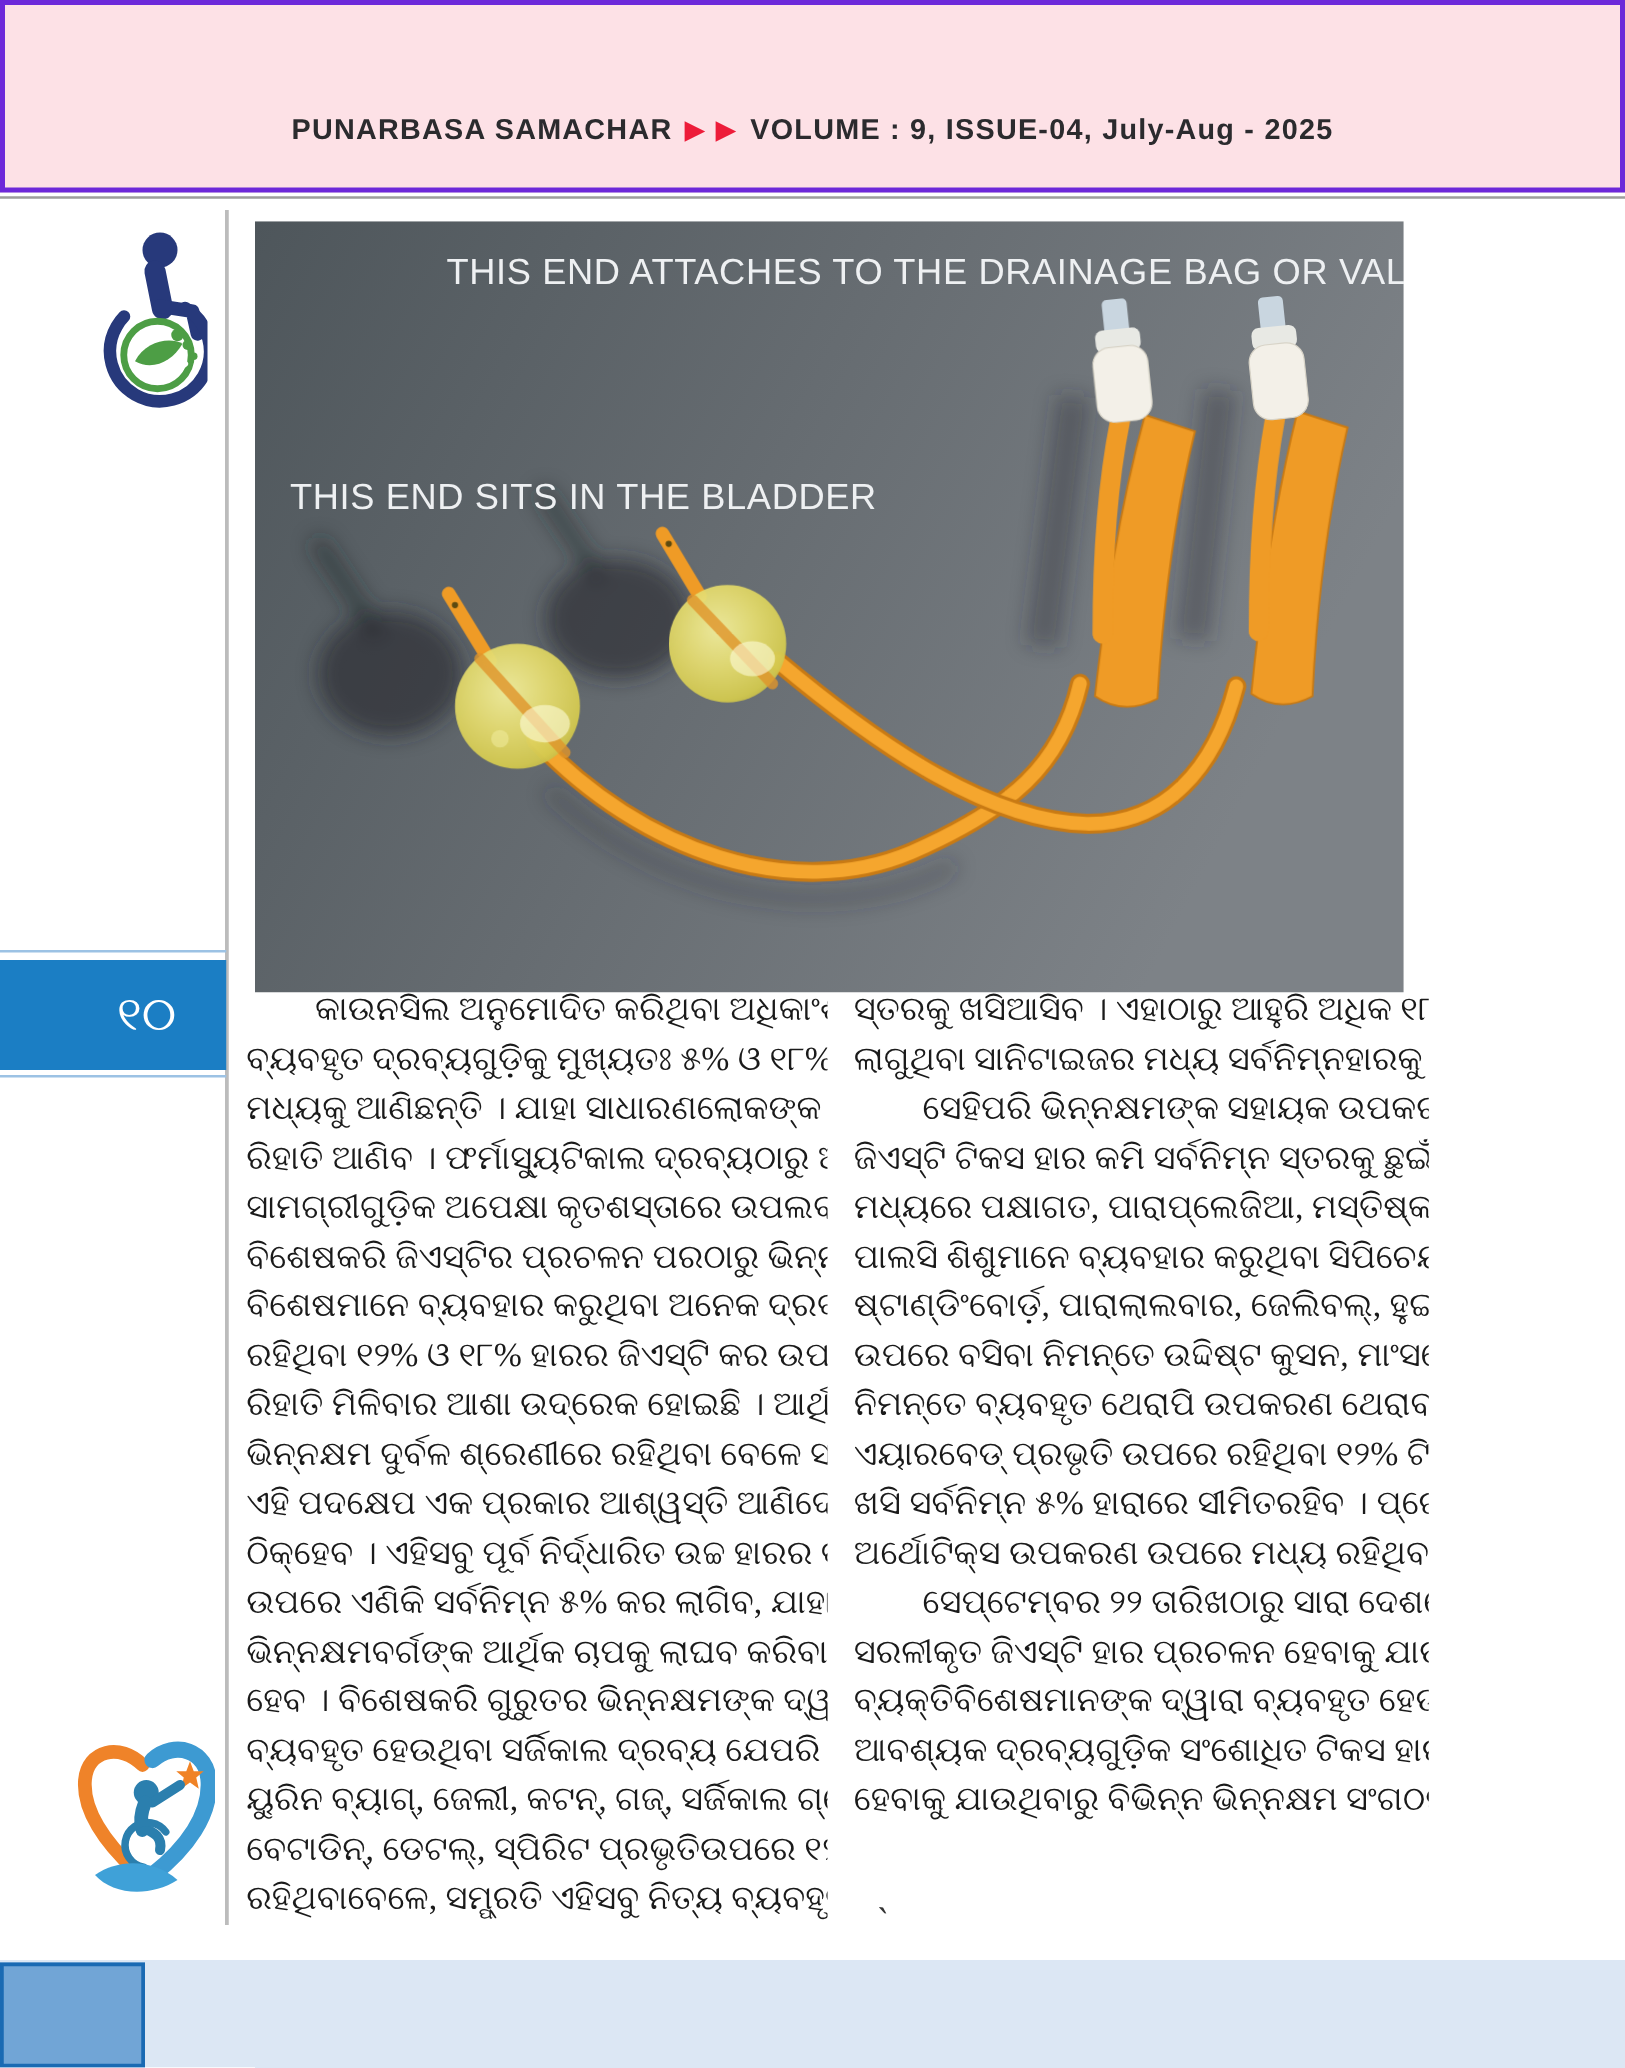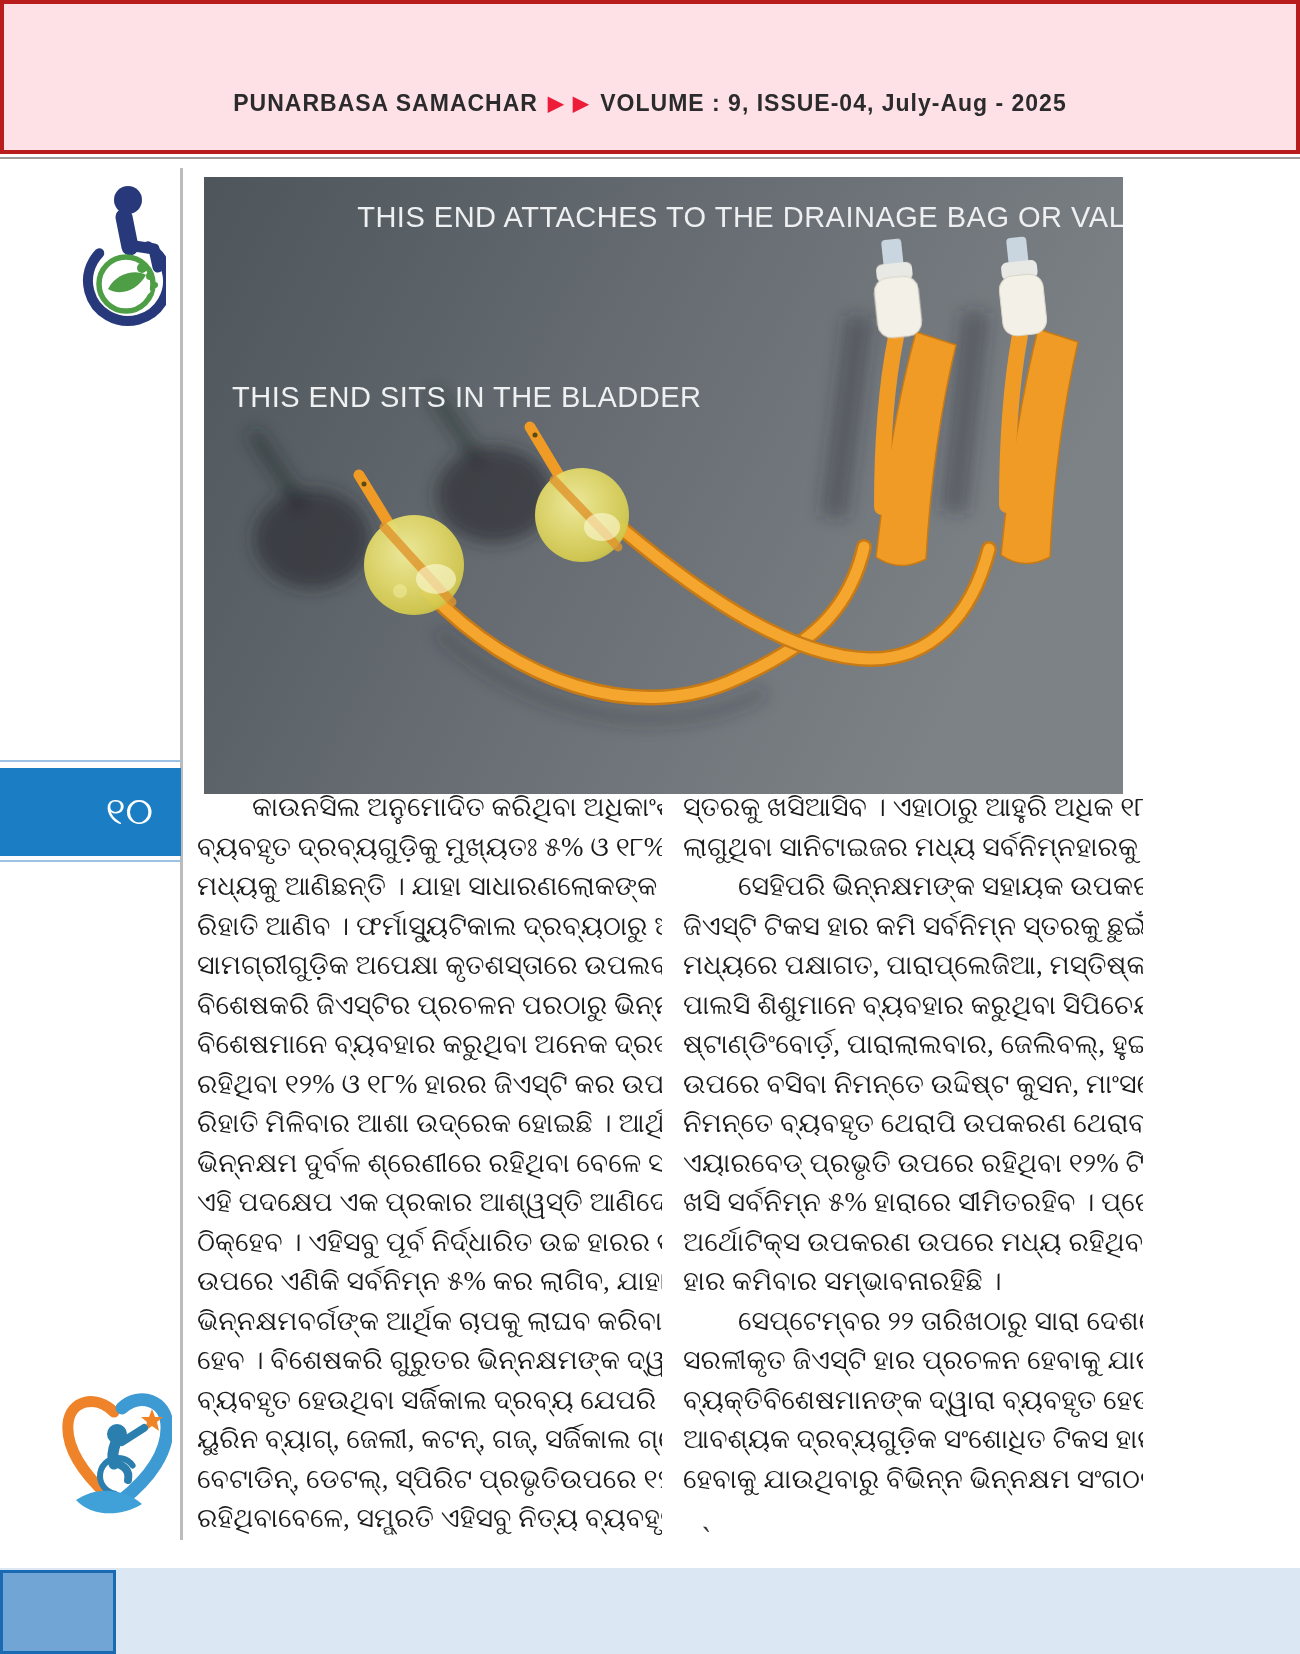"PUNARBASA SAMACHAR ▶ ▶ VOLUME" .masthead { border: 4px solid #b91c1c -> 4px solid #6d28d9 }
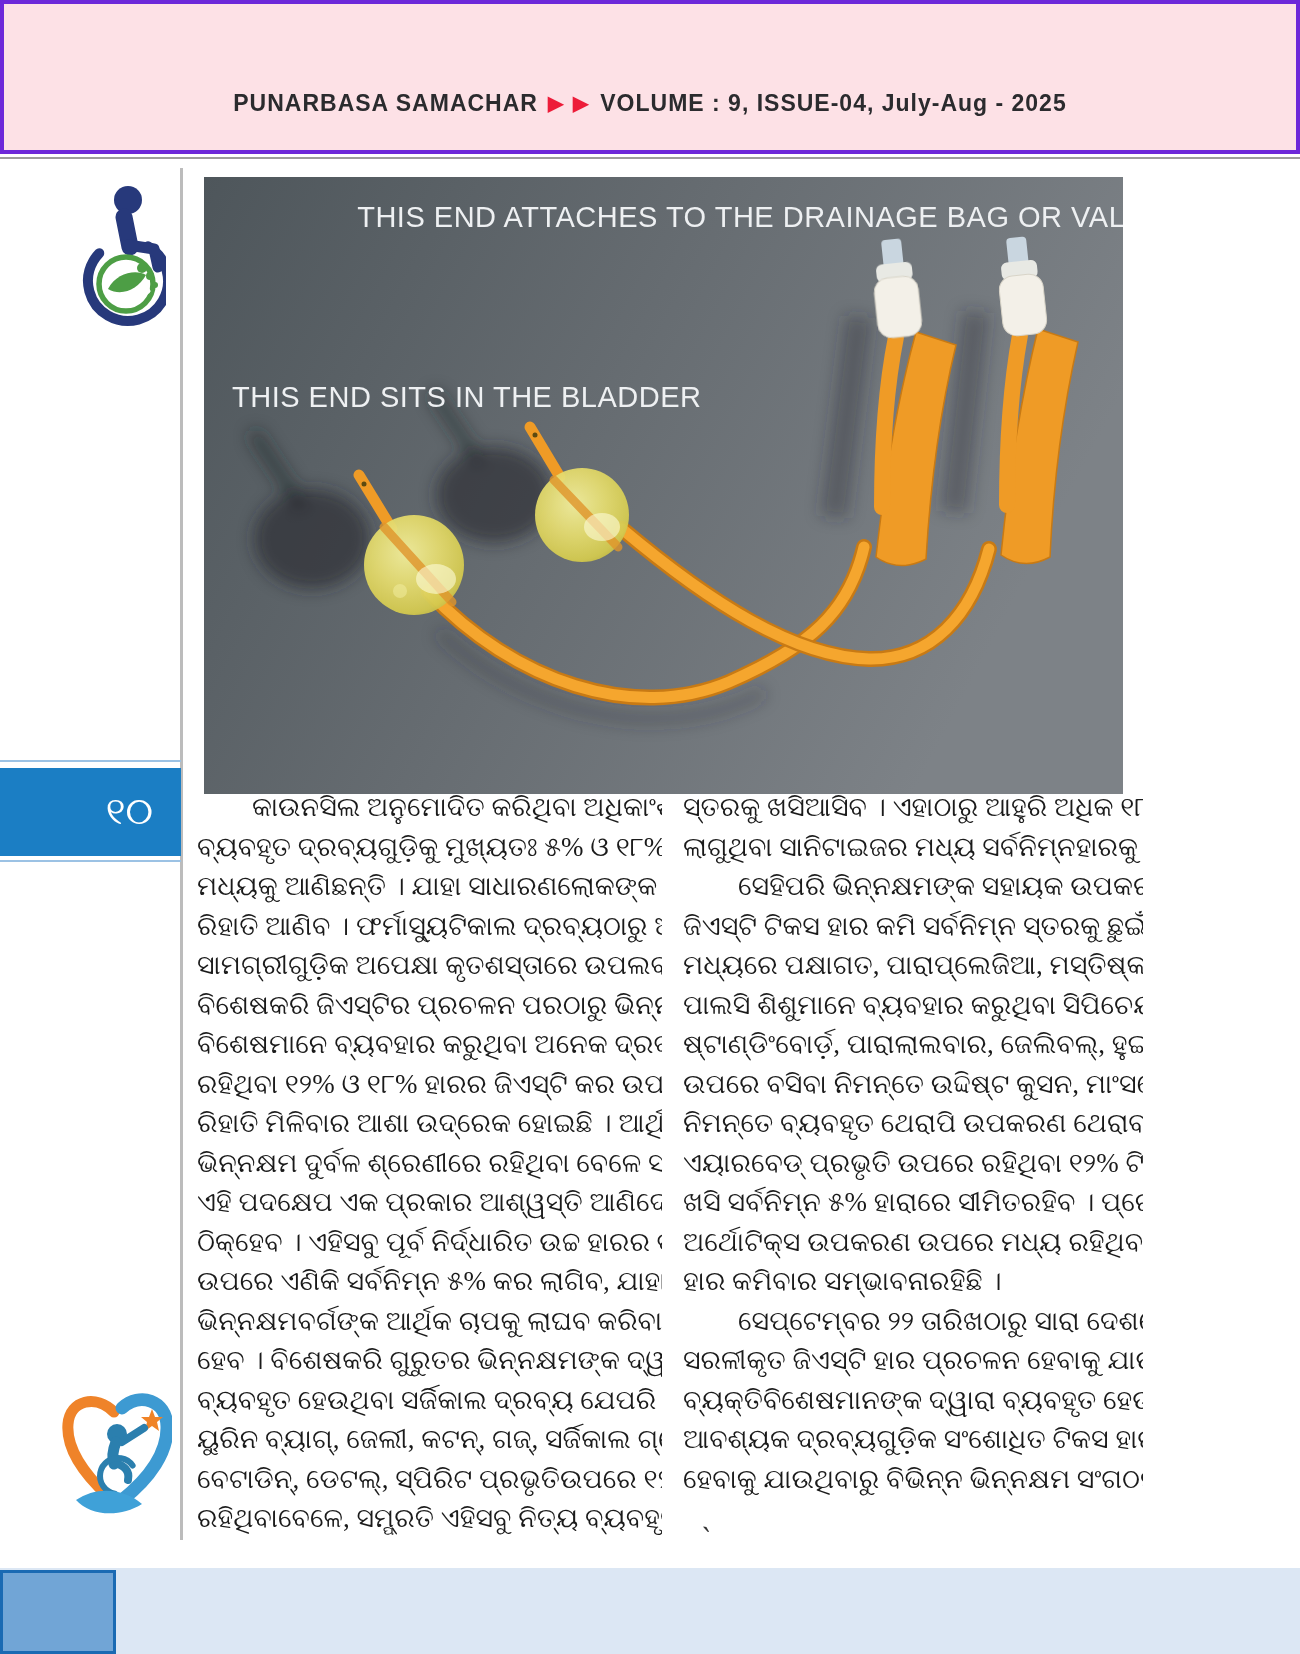"୧୦" .pageno-box { padding-right: 4px -> 16px }
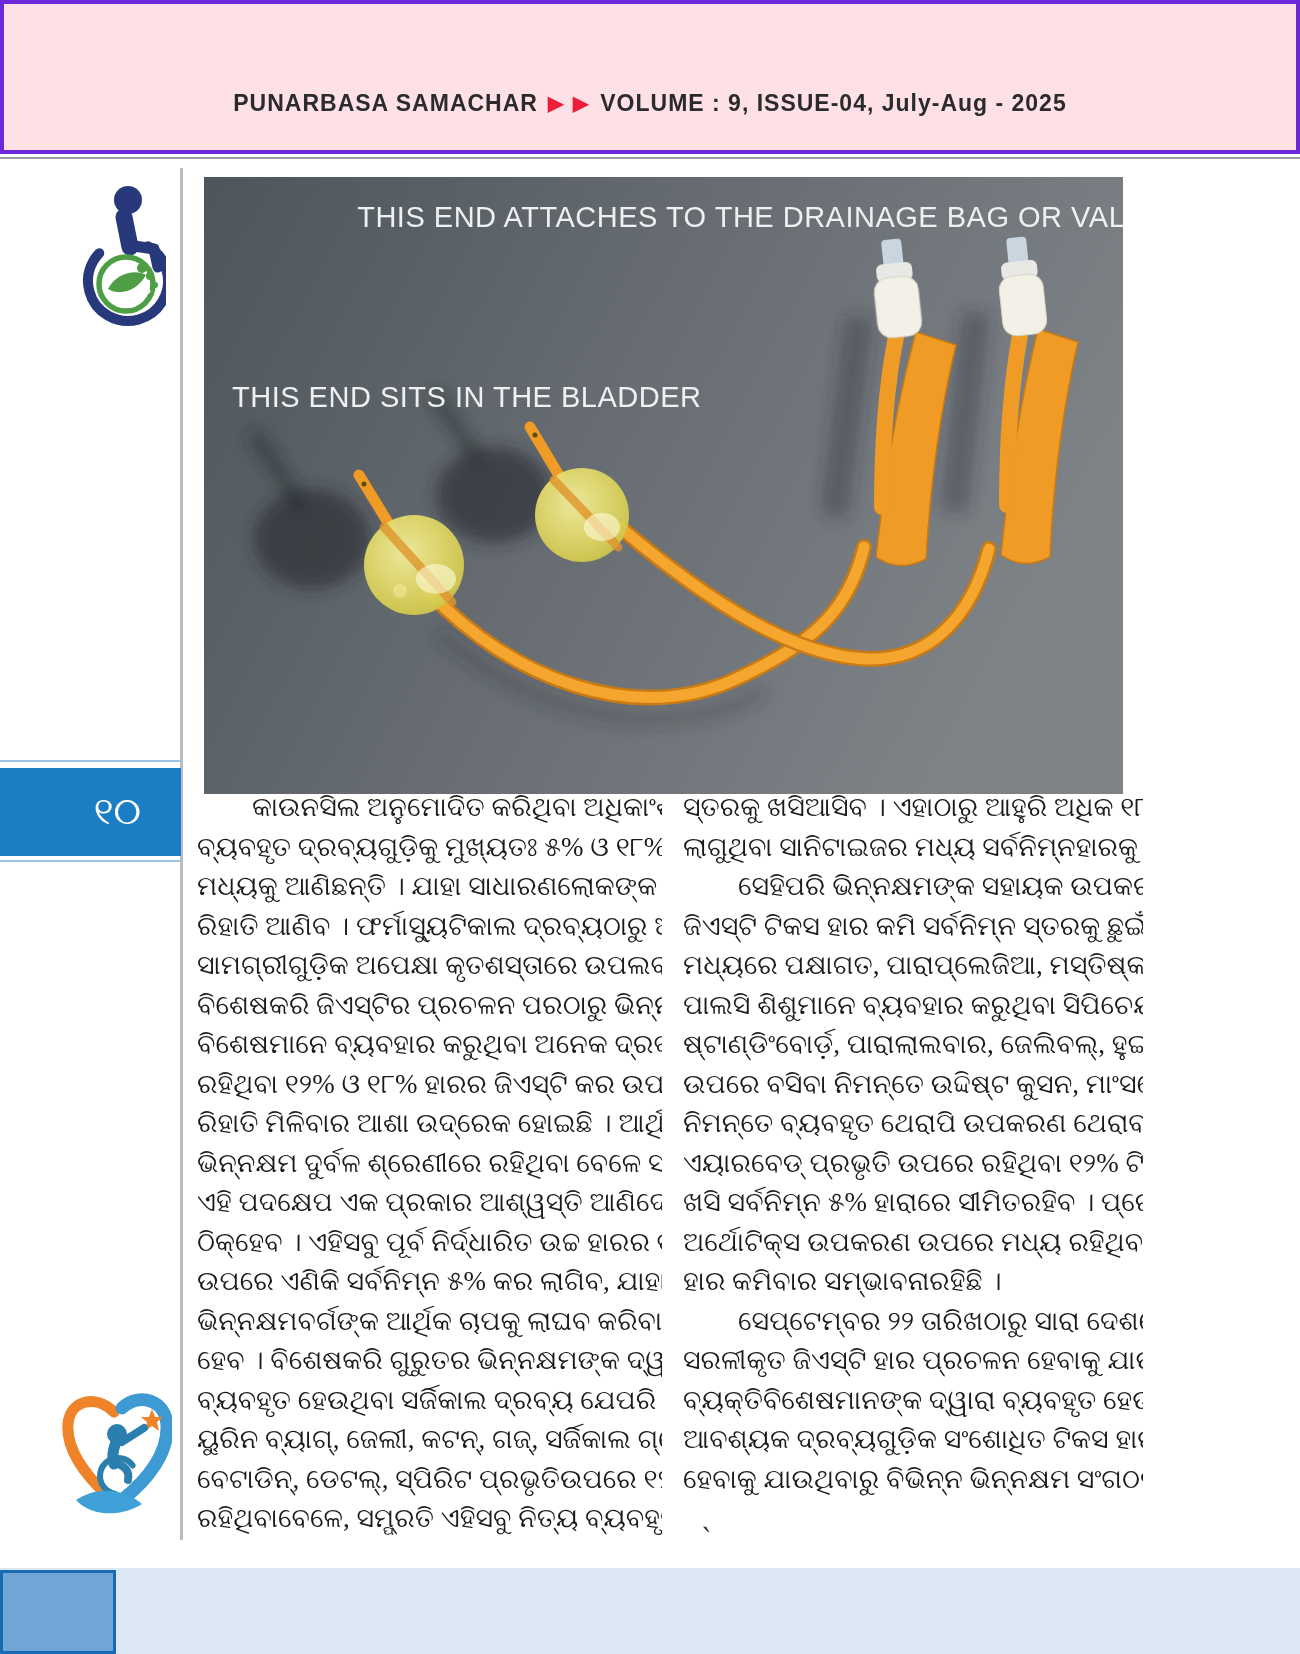"ହାର କମିବାର ସମ୍ଭାବନାରହିଛି ।" div.tl { html: <div>ହାର କମିବାର ସମ୍ଭାବନାରହିଛି ।</div> -> none }
